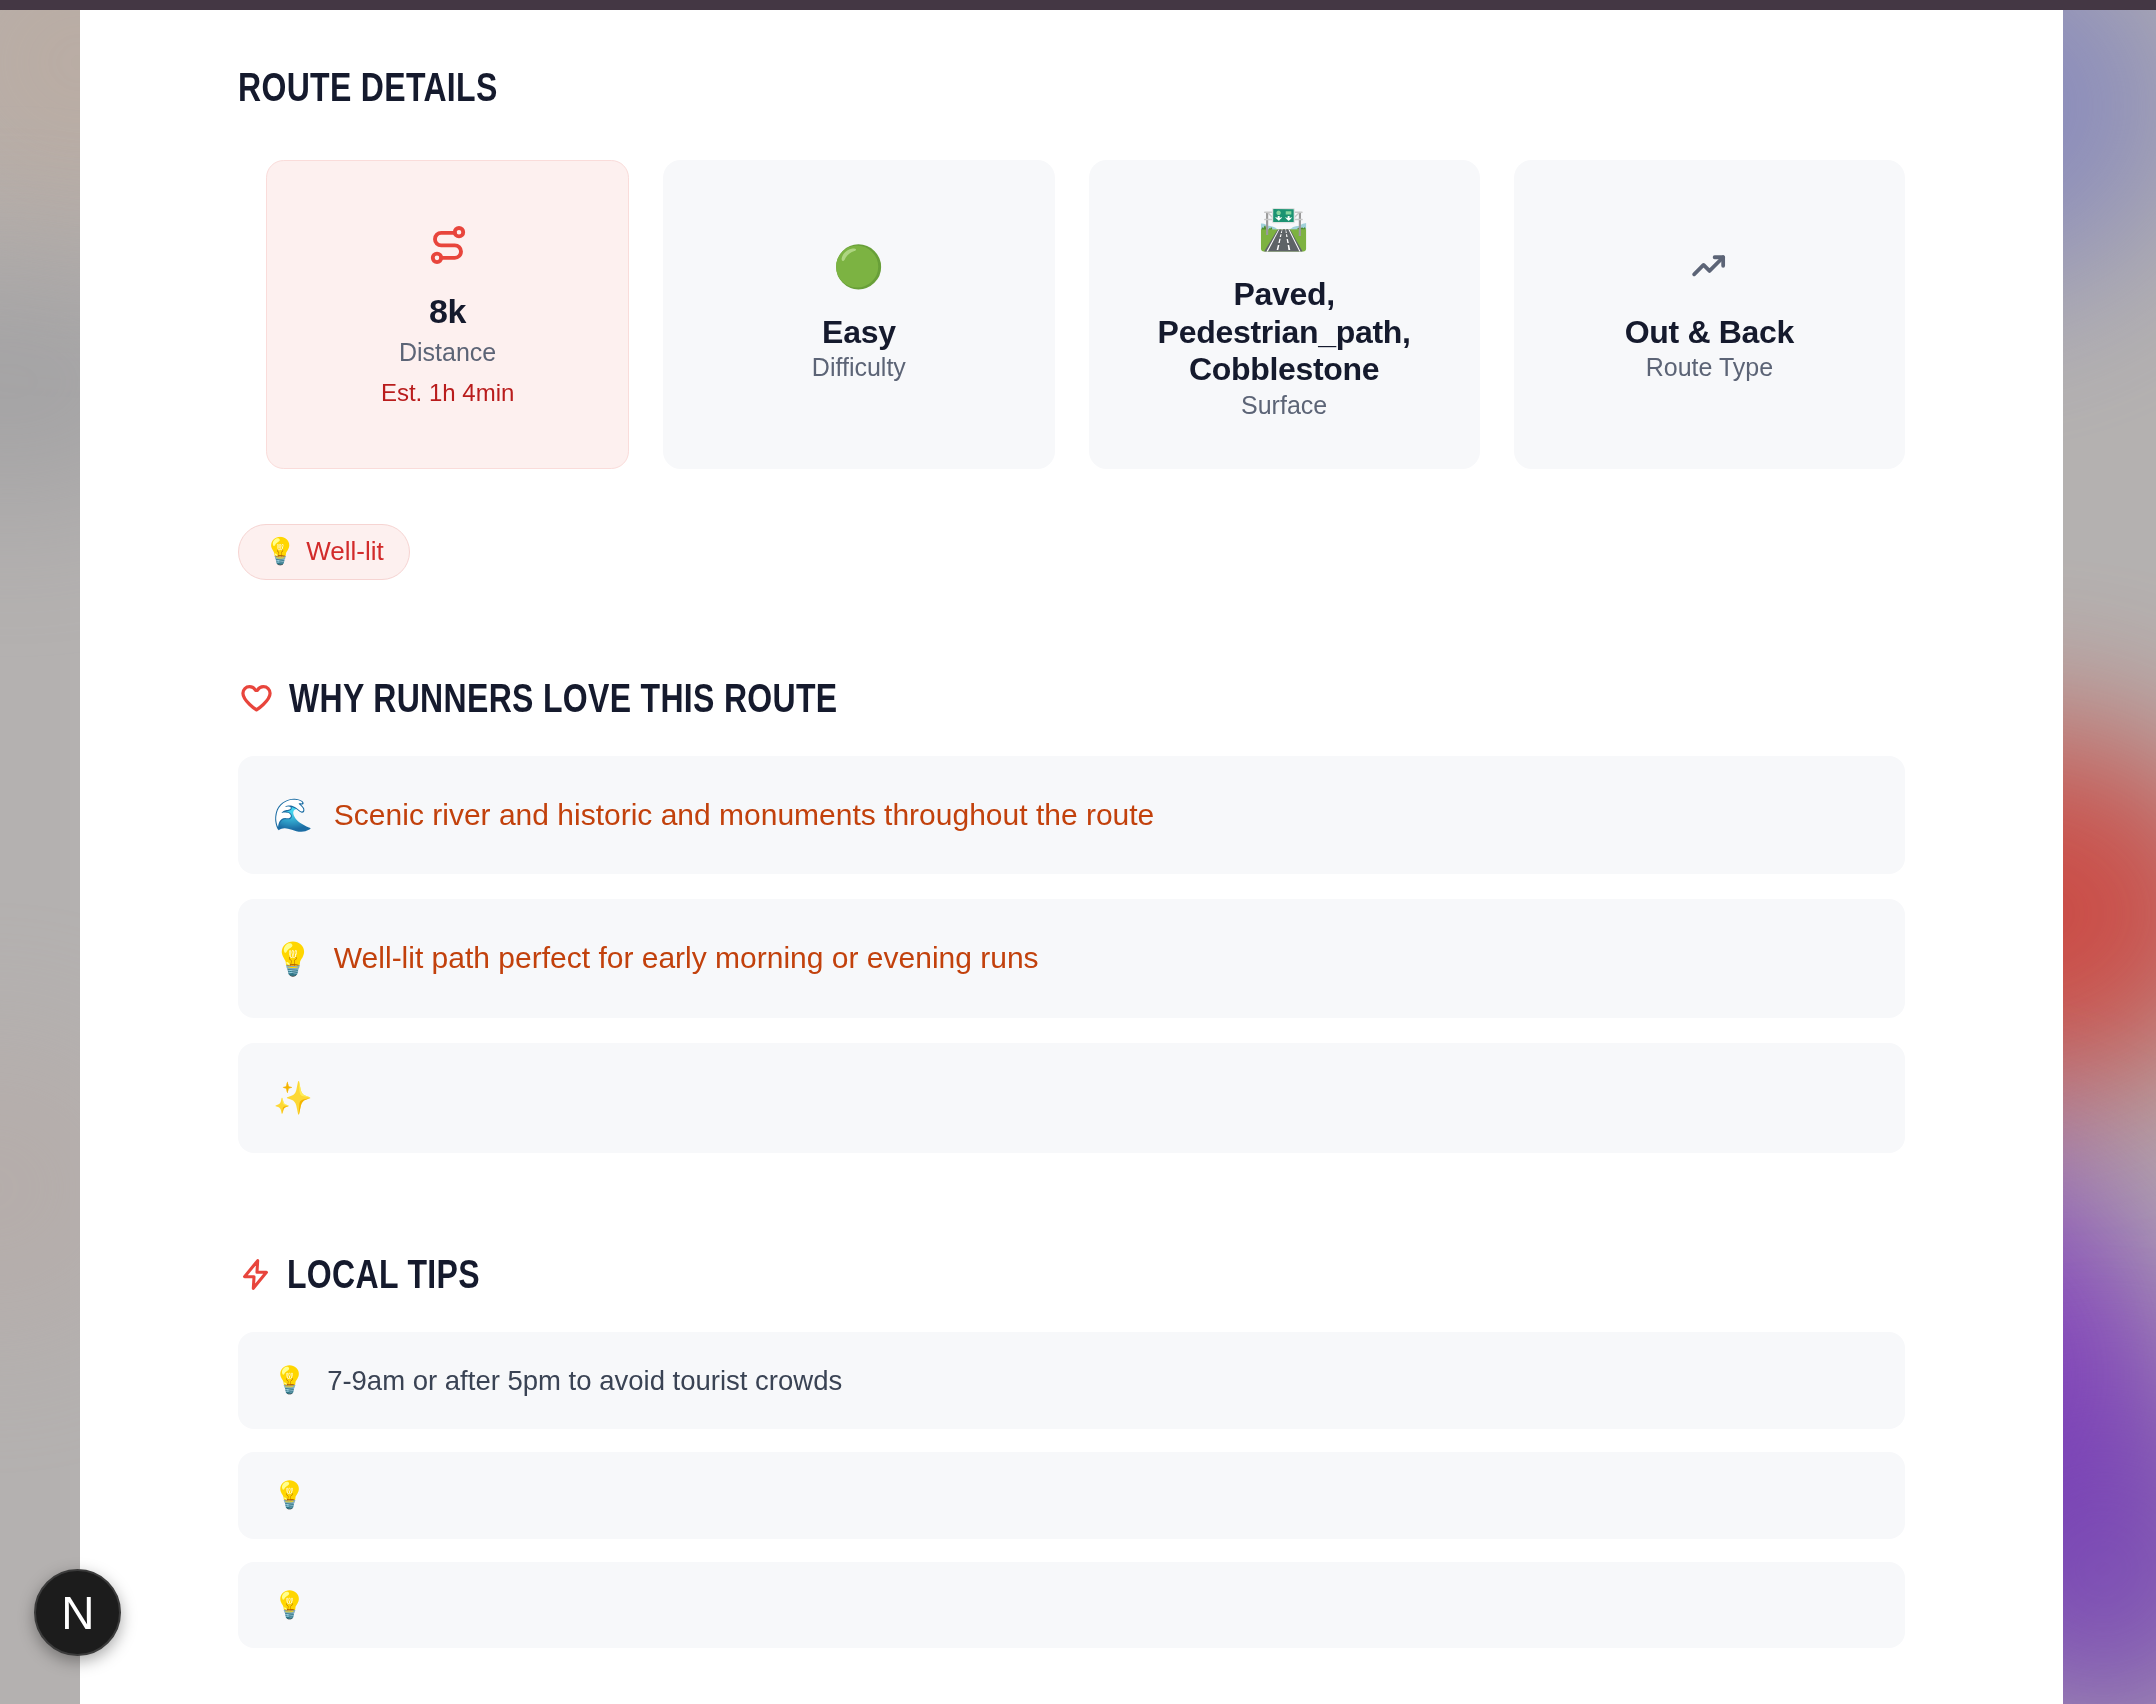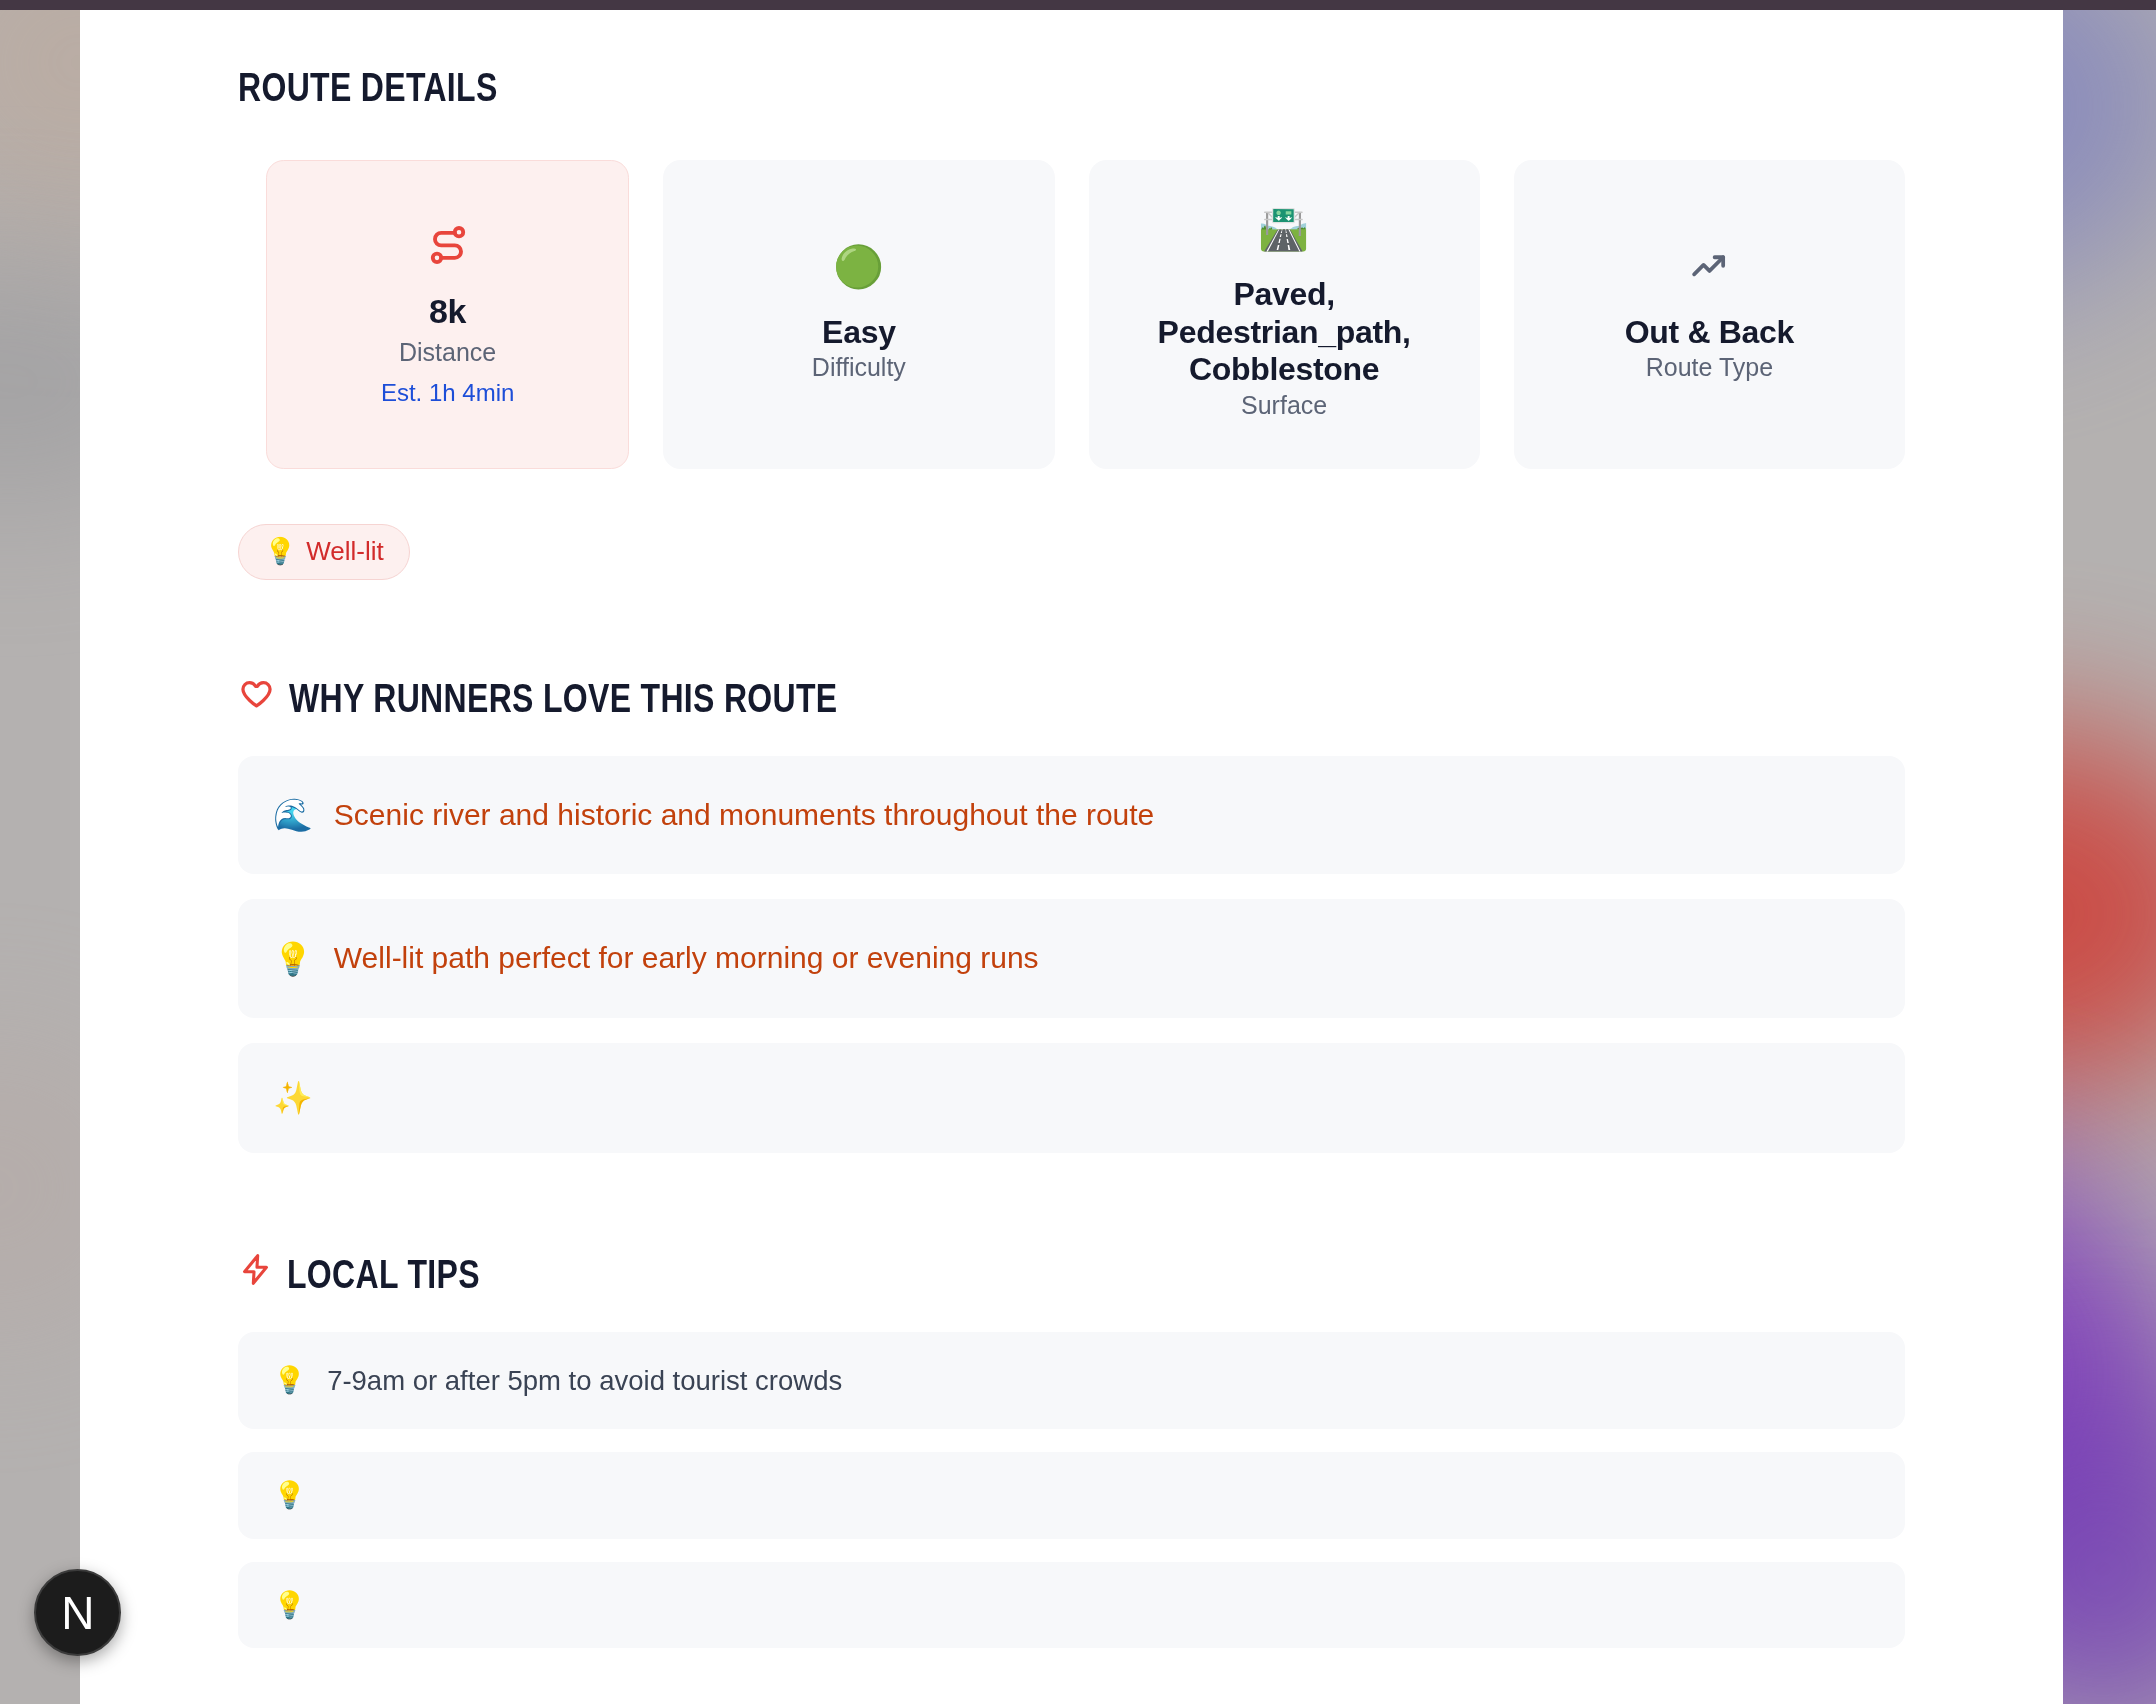"Est. 1h 4min" .card-sub { color: #1d4ed8 -> #b91c1c }
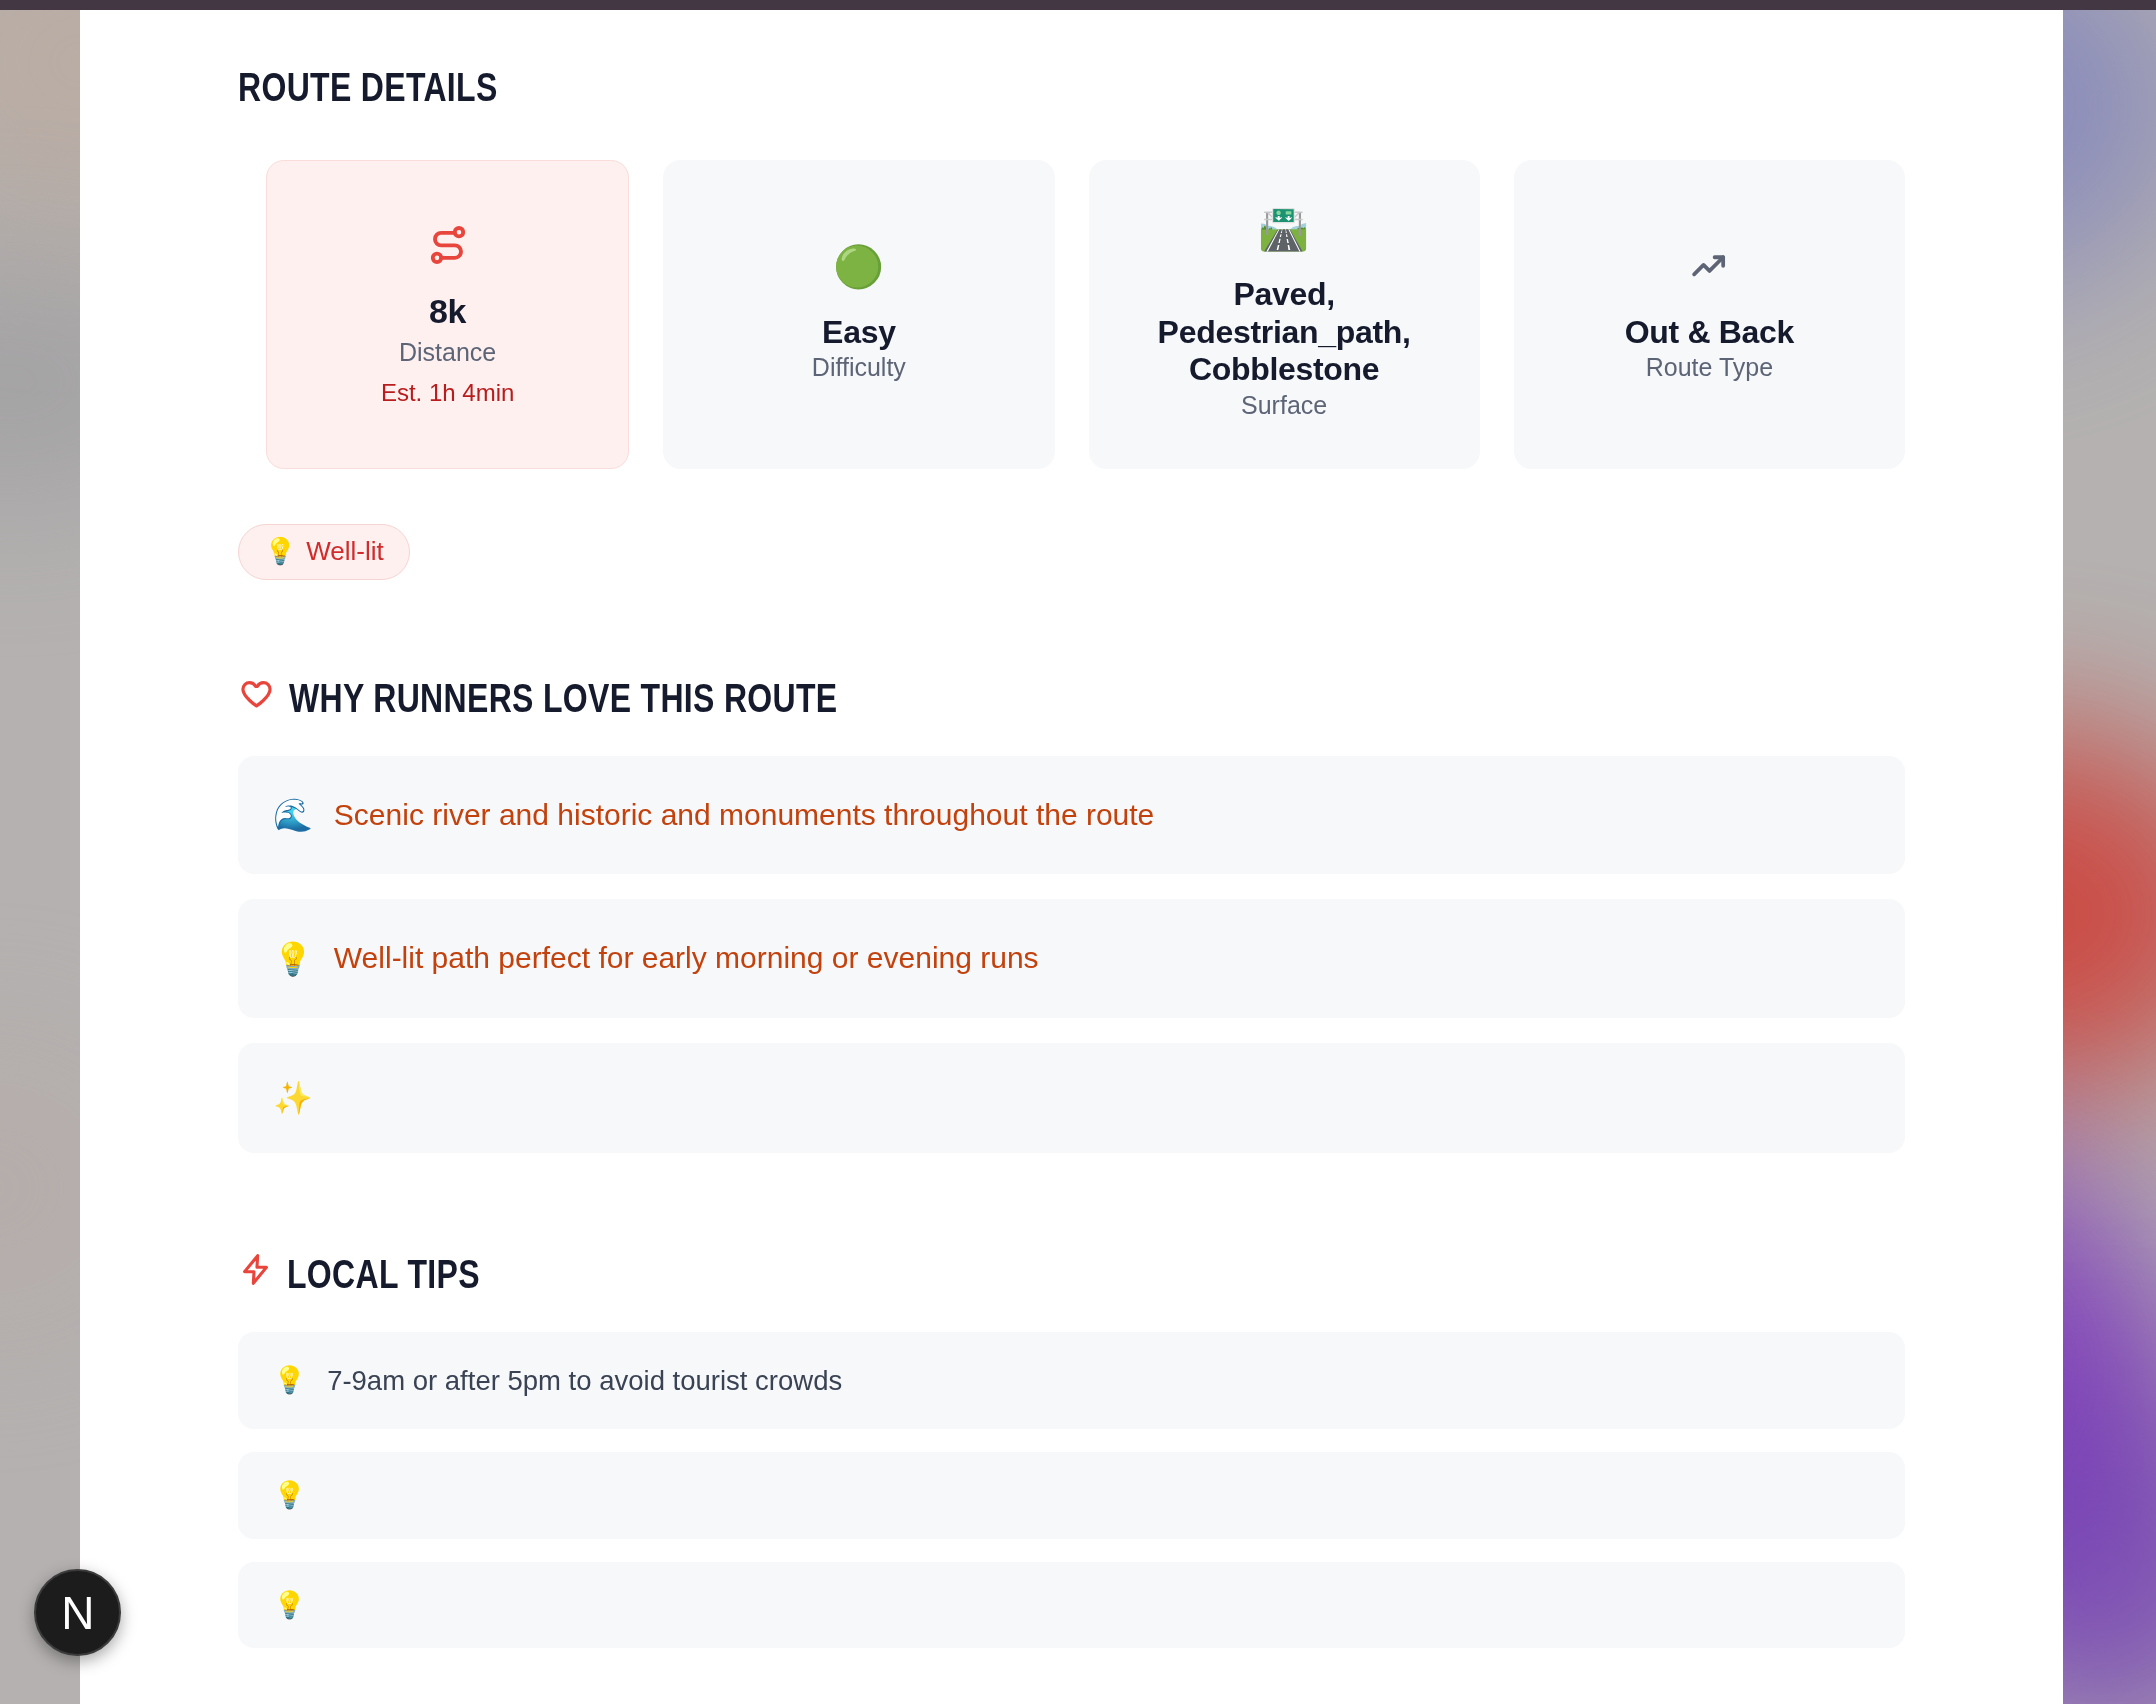"WHY RUNNERS LOVE THIS ROUTE" .title-row { align-items: flex-start -> center }
